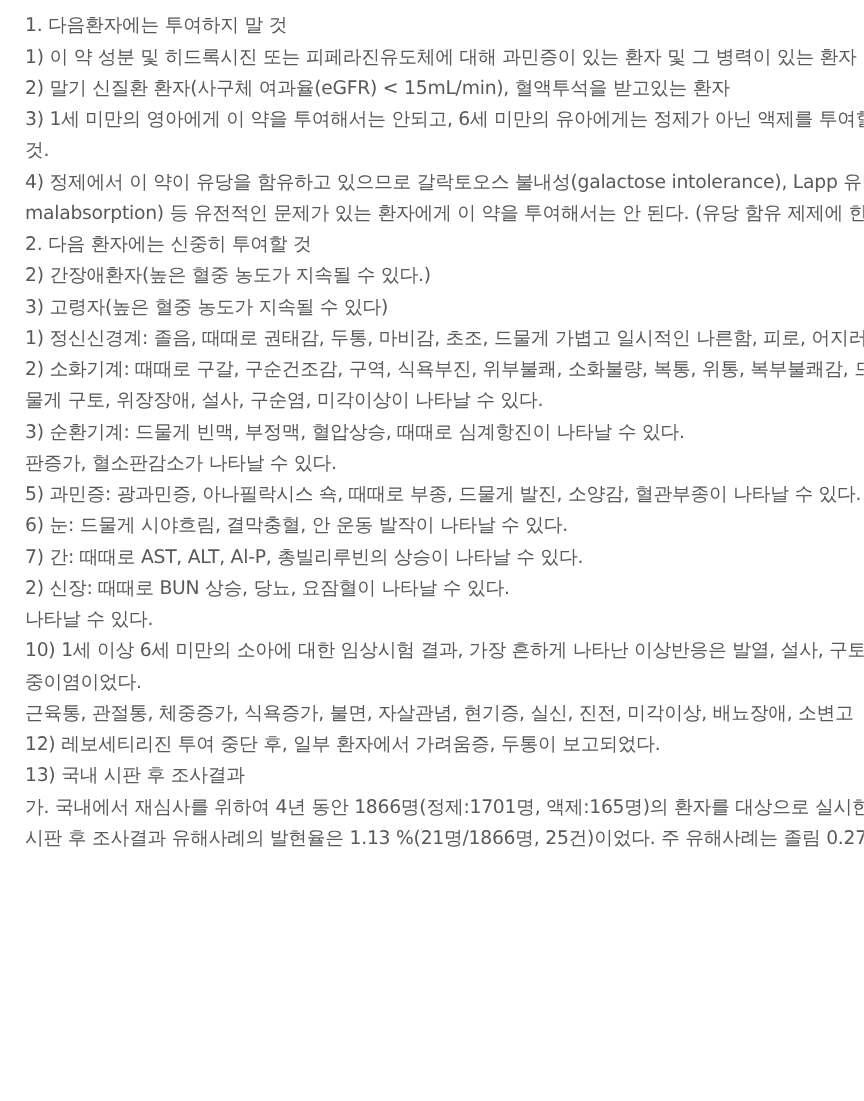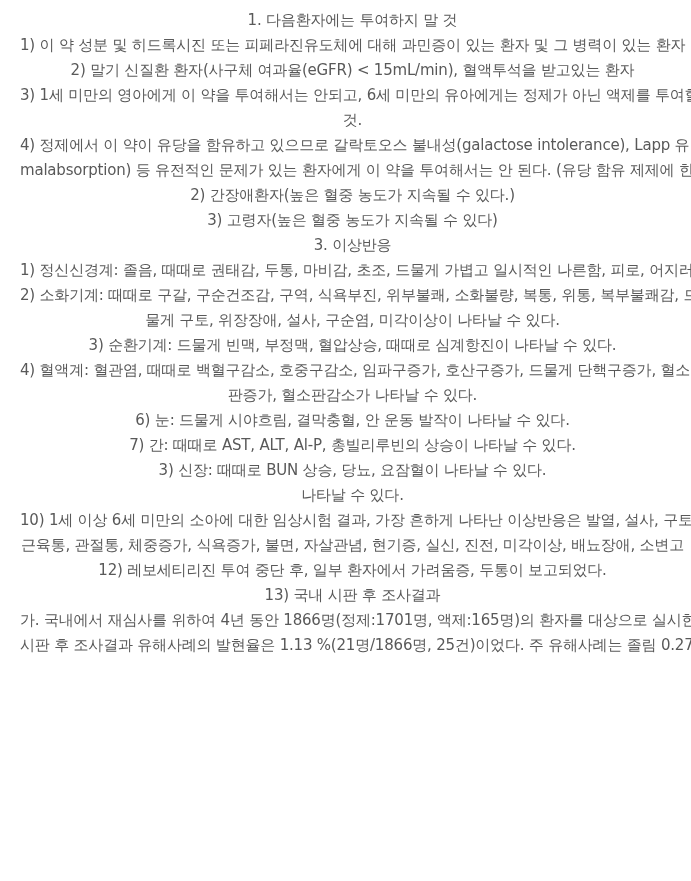"1. 다음환자에는 투여하지 말 것" .line { text-align: center -> none }
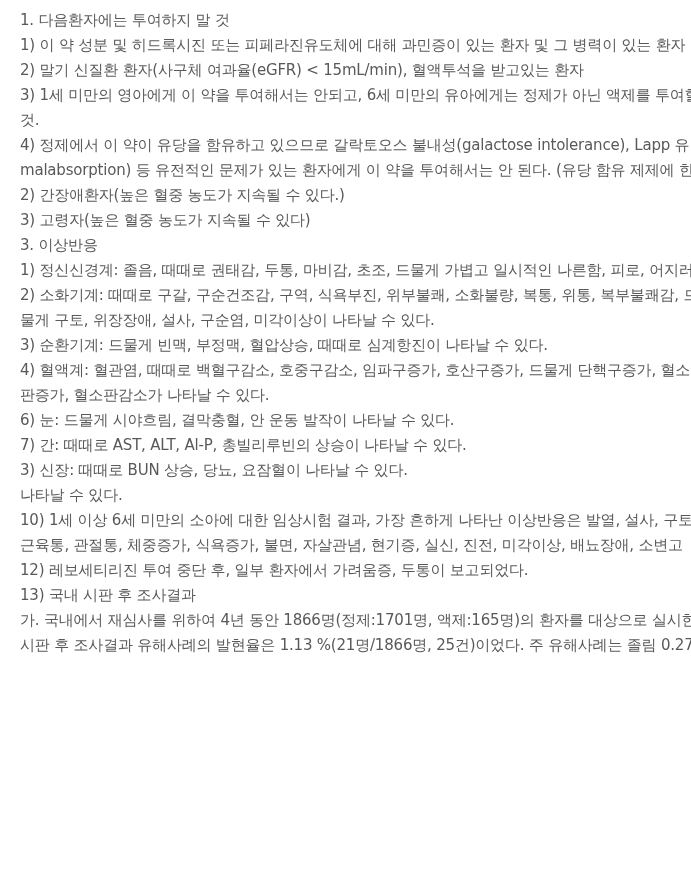"2. 다음 환자에는 신중히 투여할" div.line { html: none -> <div>2. 다음 환자에는 신중히 투여할 것</div> }
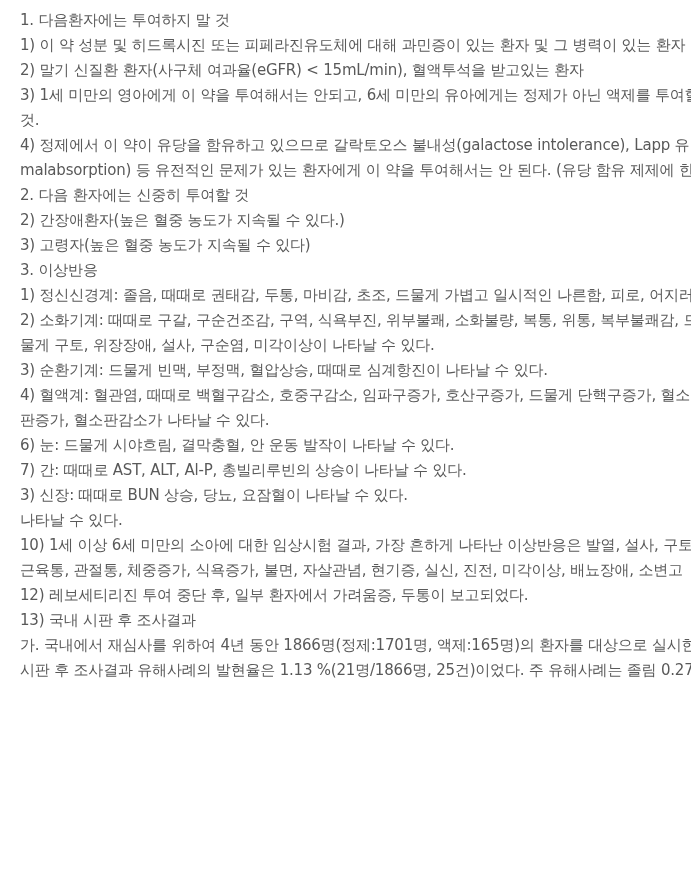"3. 이상반응" div.line { html: <div>3. 이상반응</div> -> none }
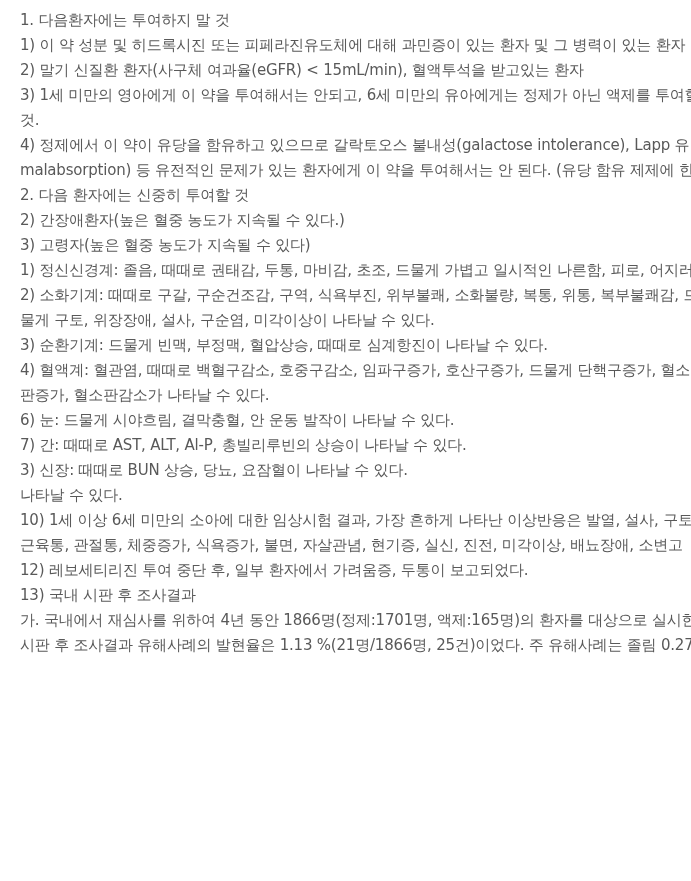"4) 혈액계: 혈관염, 때때로 백혈구감소," div.line { html: <div>4) 혈액계: 혈관염, 때때로 백혈구감소, 호중구감소, 임파구증가, 호산구증가, 드물게 단핵구증가, 혈소</div> -> none }
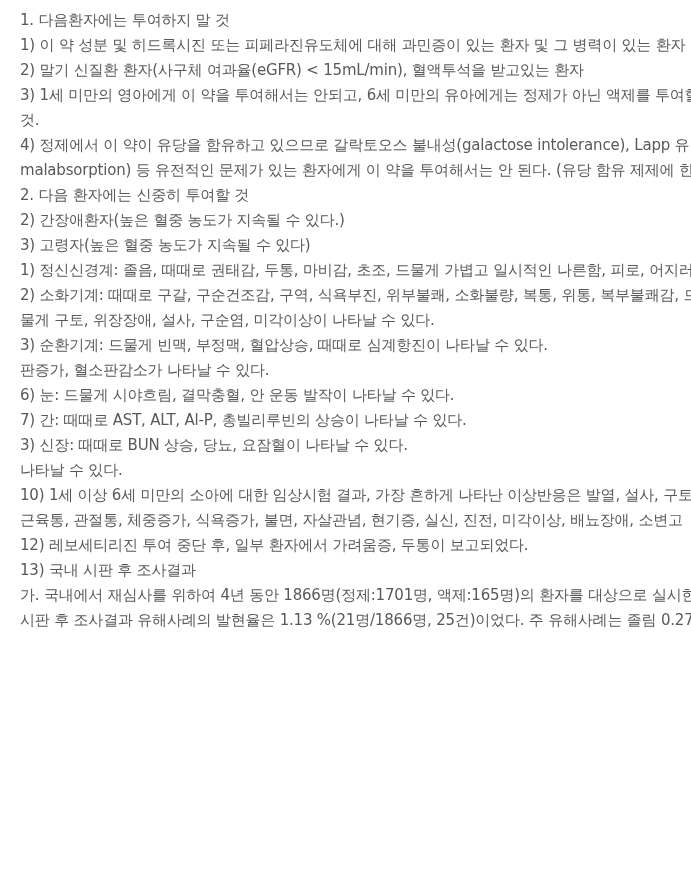"5) 과민증: 광과민증, 아나필락시스 쇽," div.line { html: none -> <div>5) 과민증: 광과민증, 아나필락시스 쇽, 때때로 부종, 드물게 발진, 소양감, 혈관부종이 나타날 수 있다.</div> }
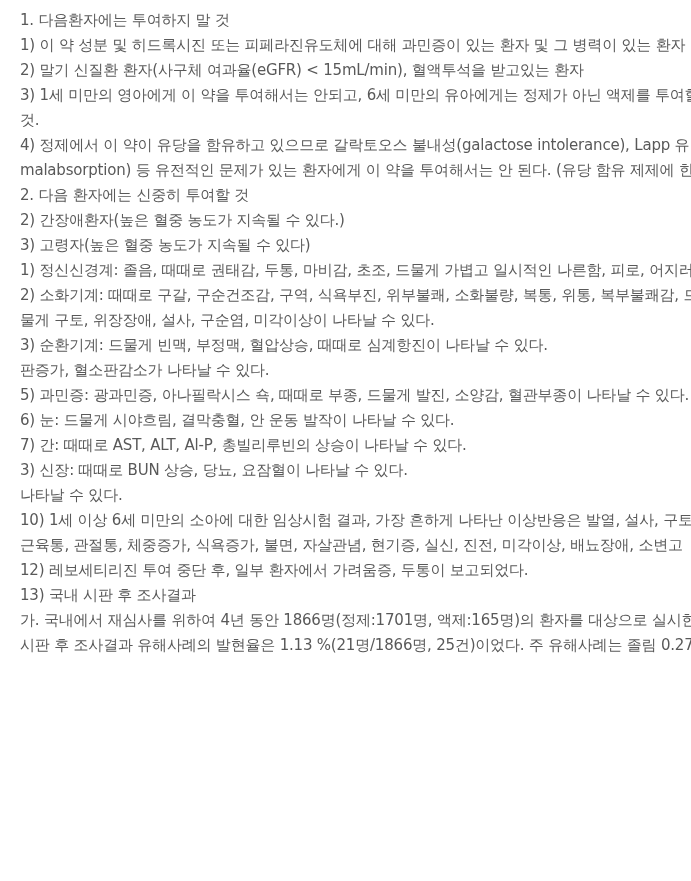"3) 신장: 때때로 BUN 상승," div.line { text: 3 -> 2 }
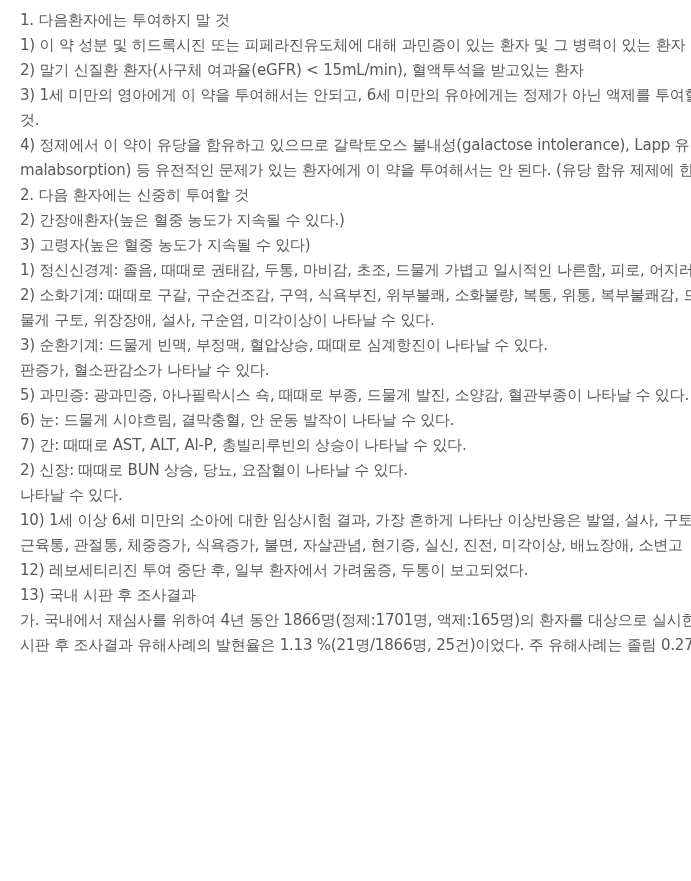"중이염이었다." div.line { html: none -> <div>중이염이었다.</div> }
